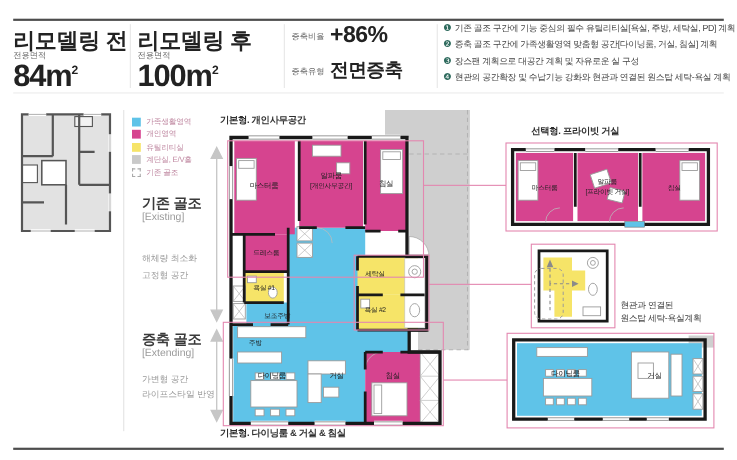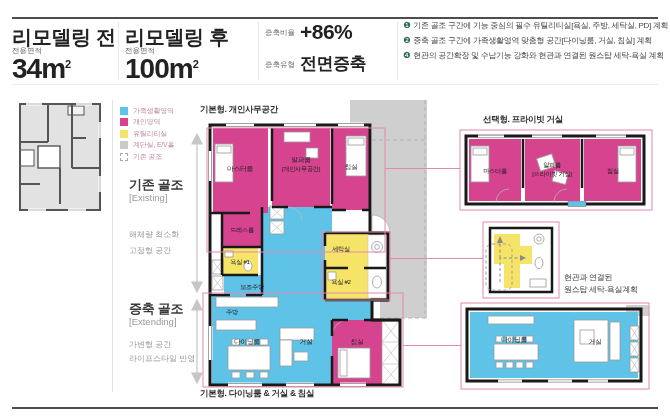"34" span { text: 34 -> 84 }
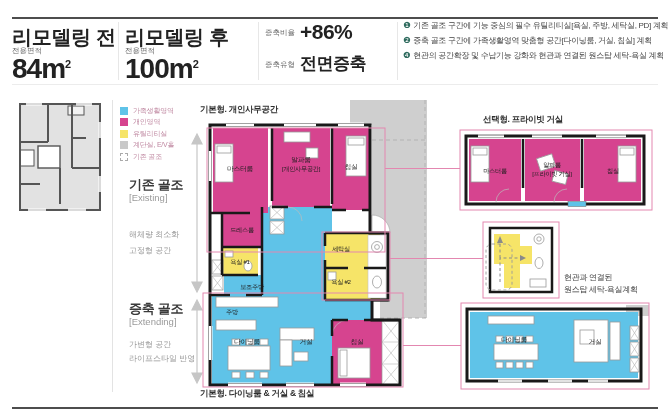"❸ 장스팬 계획으로 대공간 계획" div.note-line { html: none -> <div><span>❸</span><span>장스팬 계획으로 대공간 계획 및 자유로운 실 구성</span></div> }
